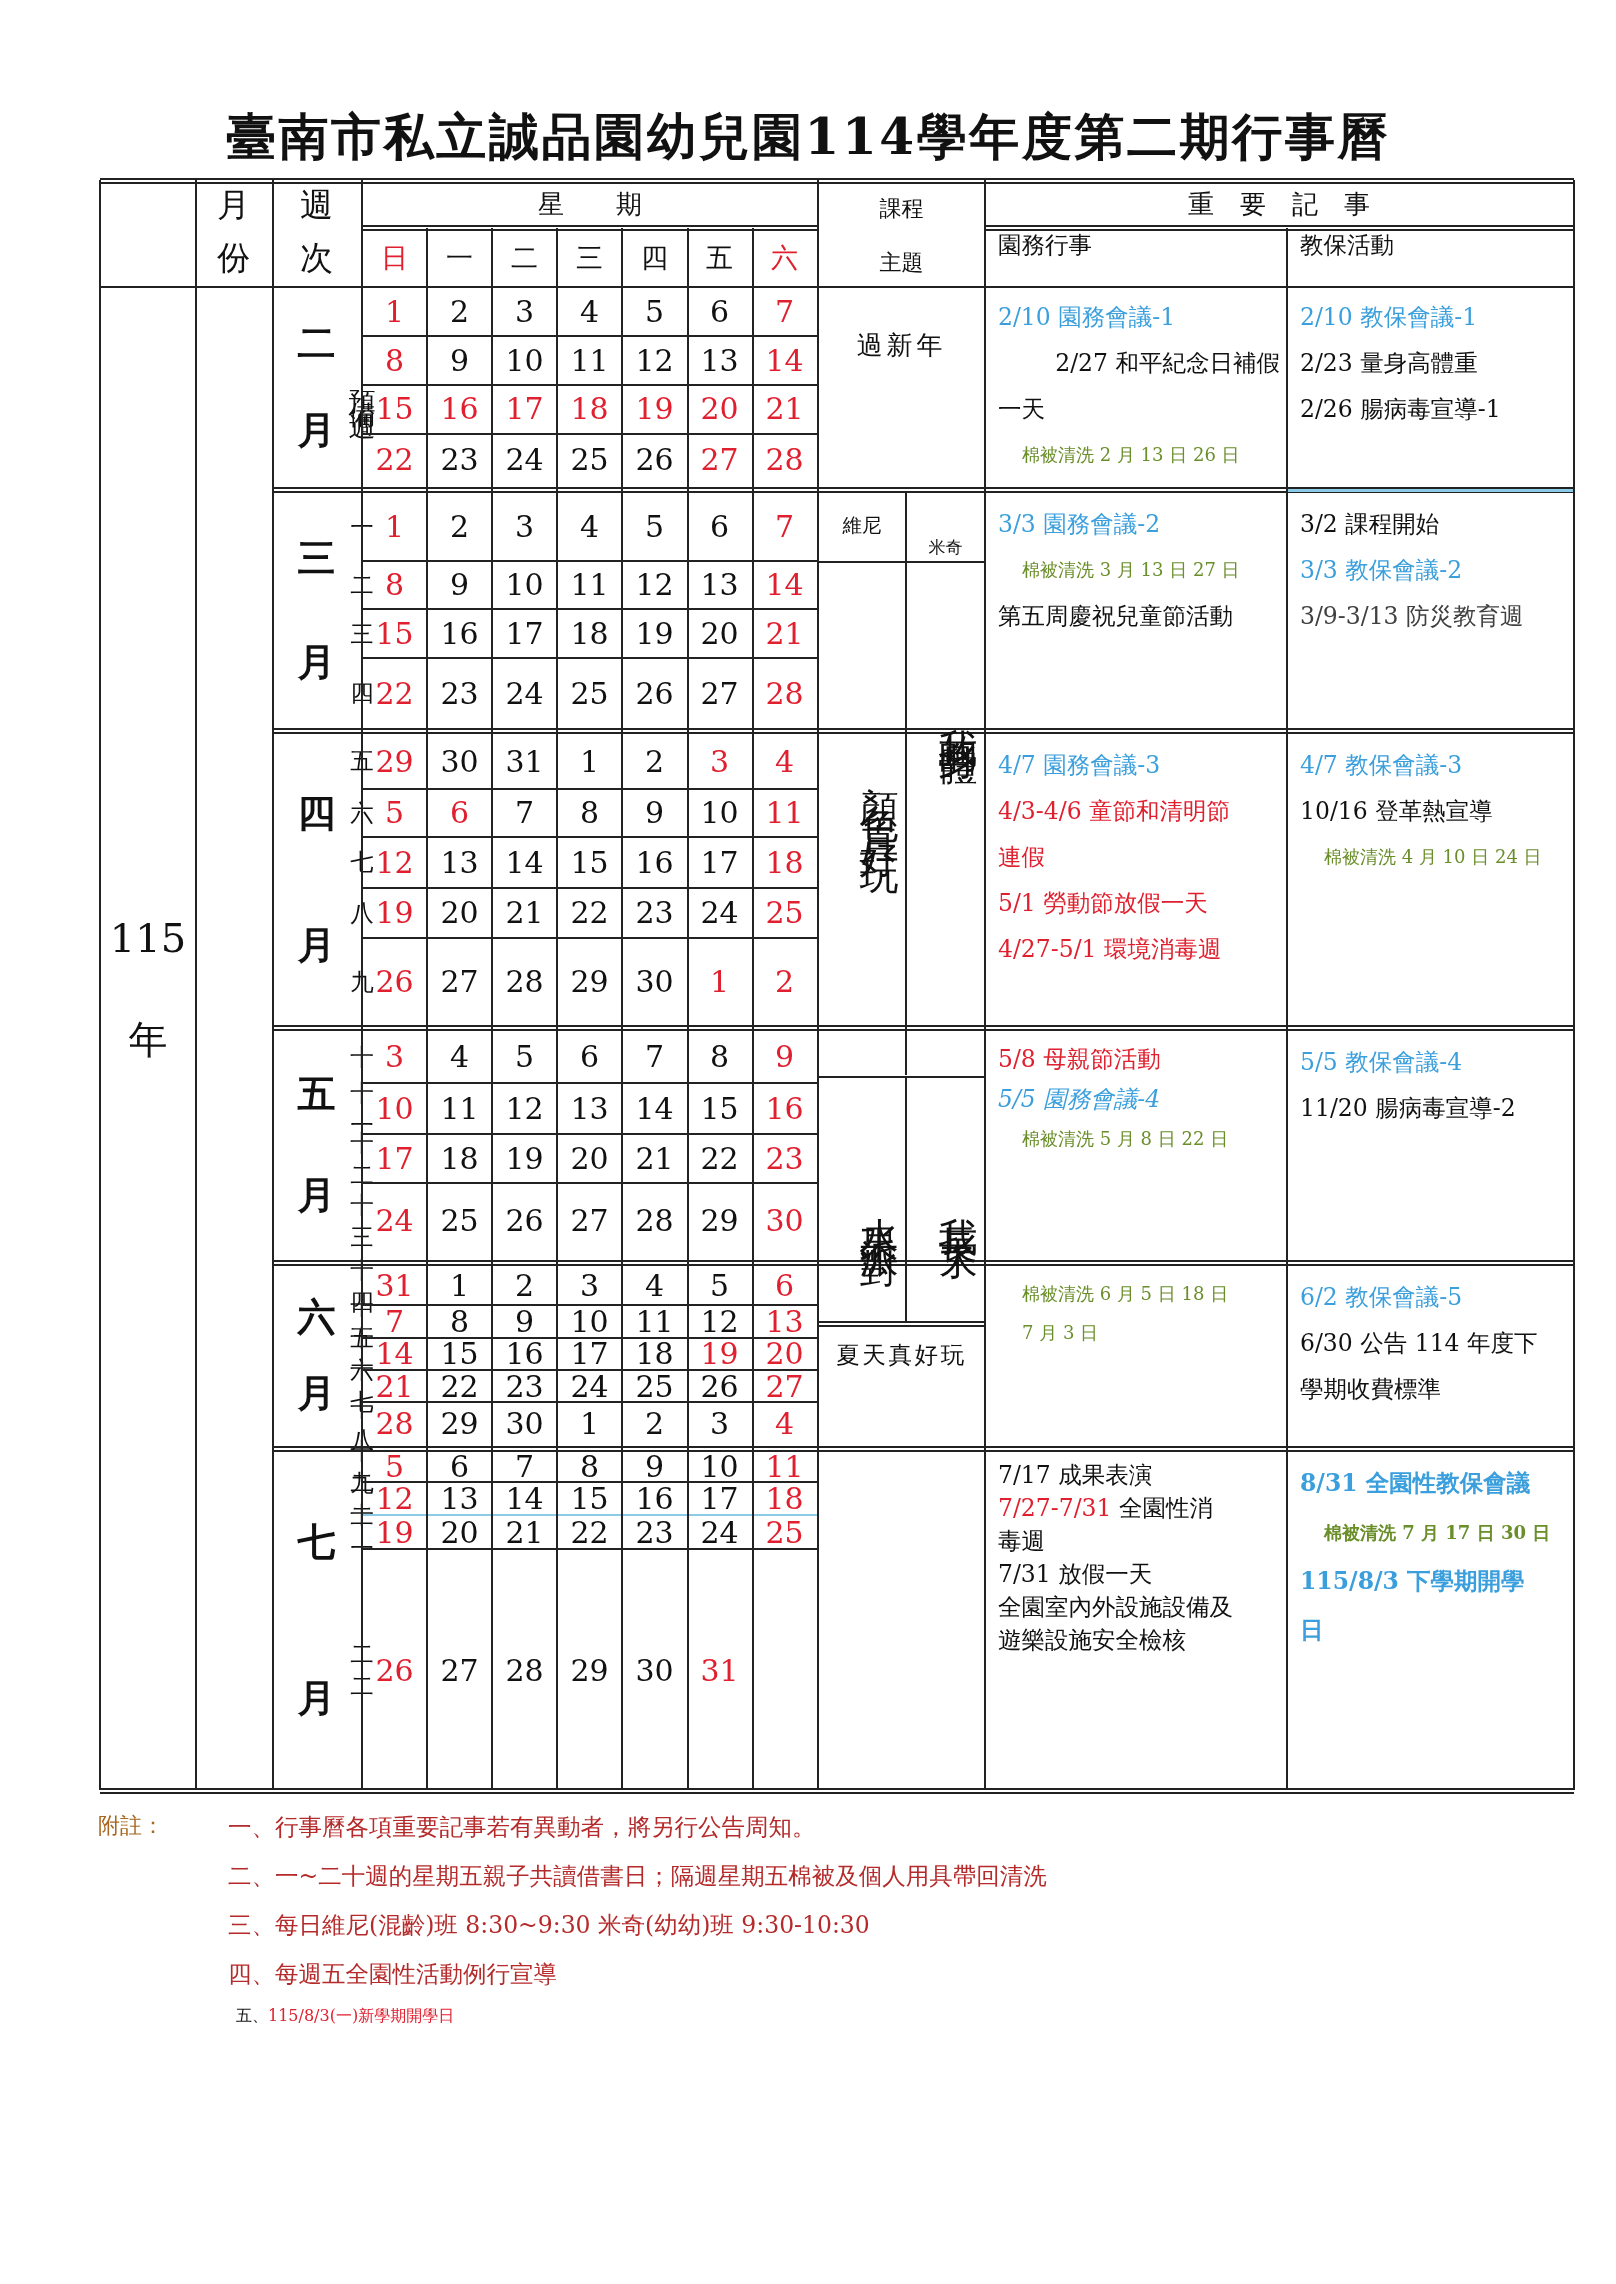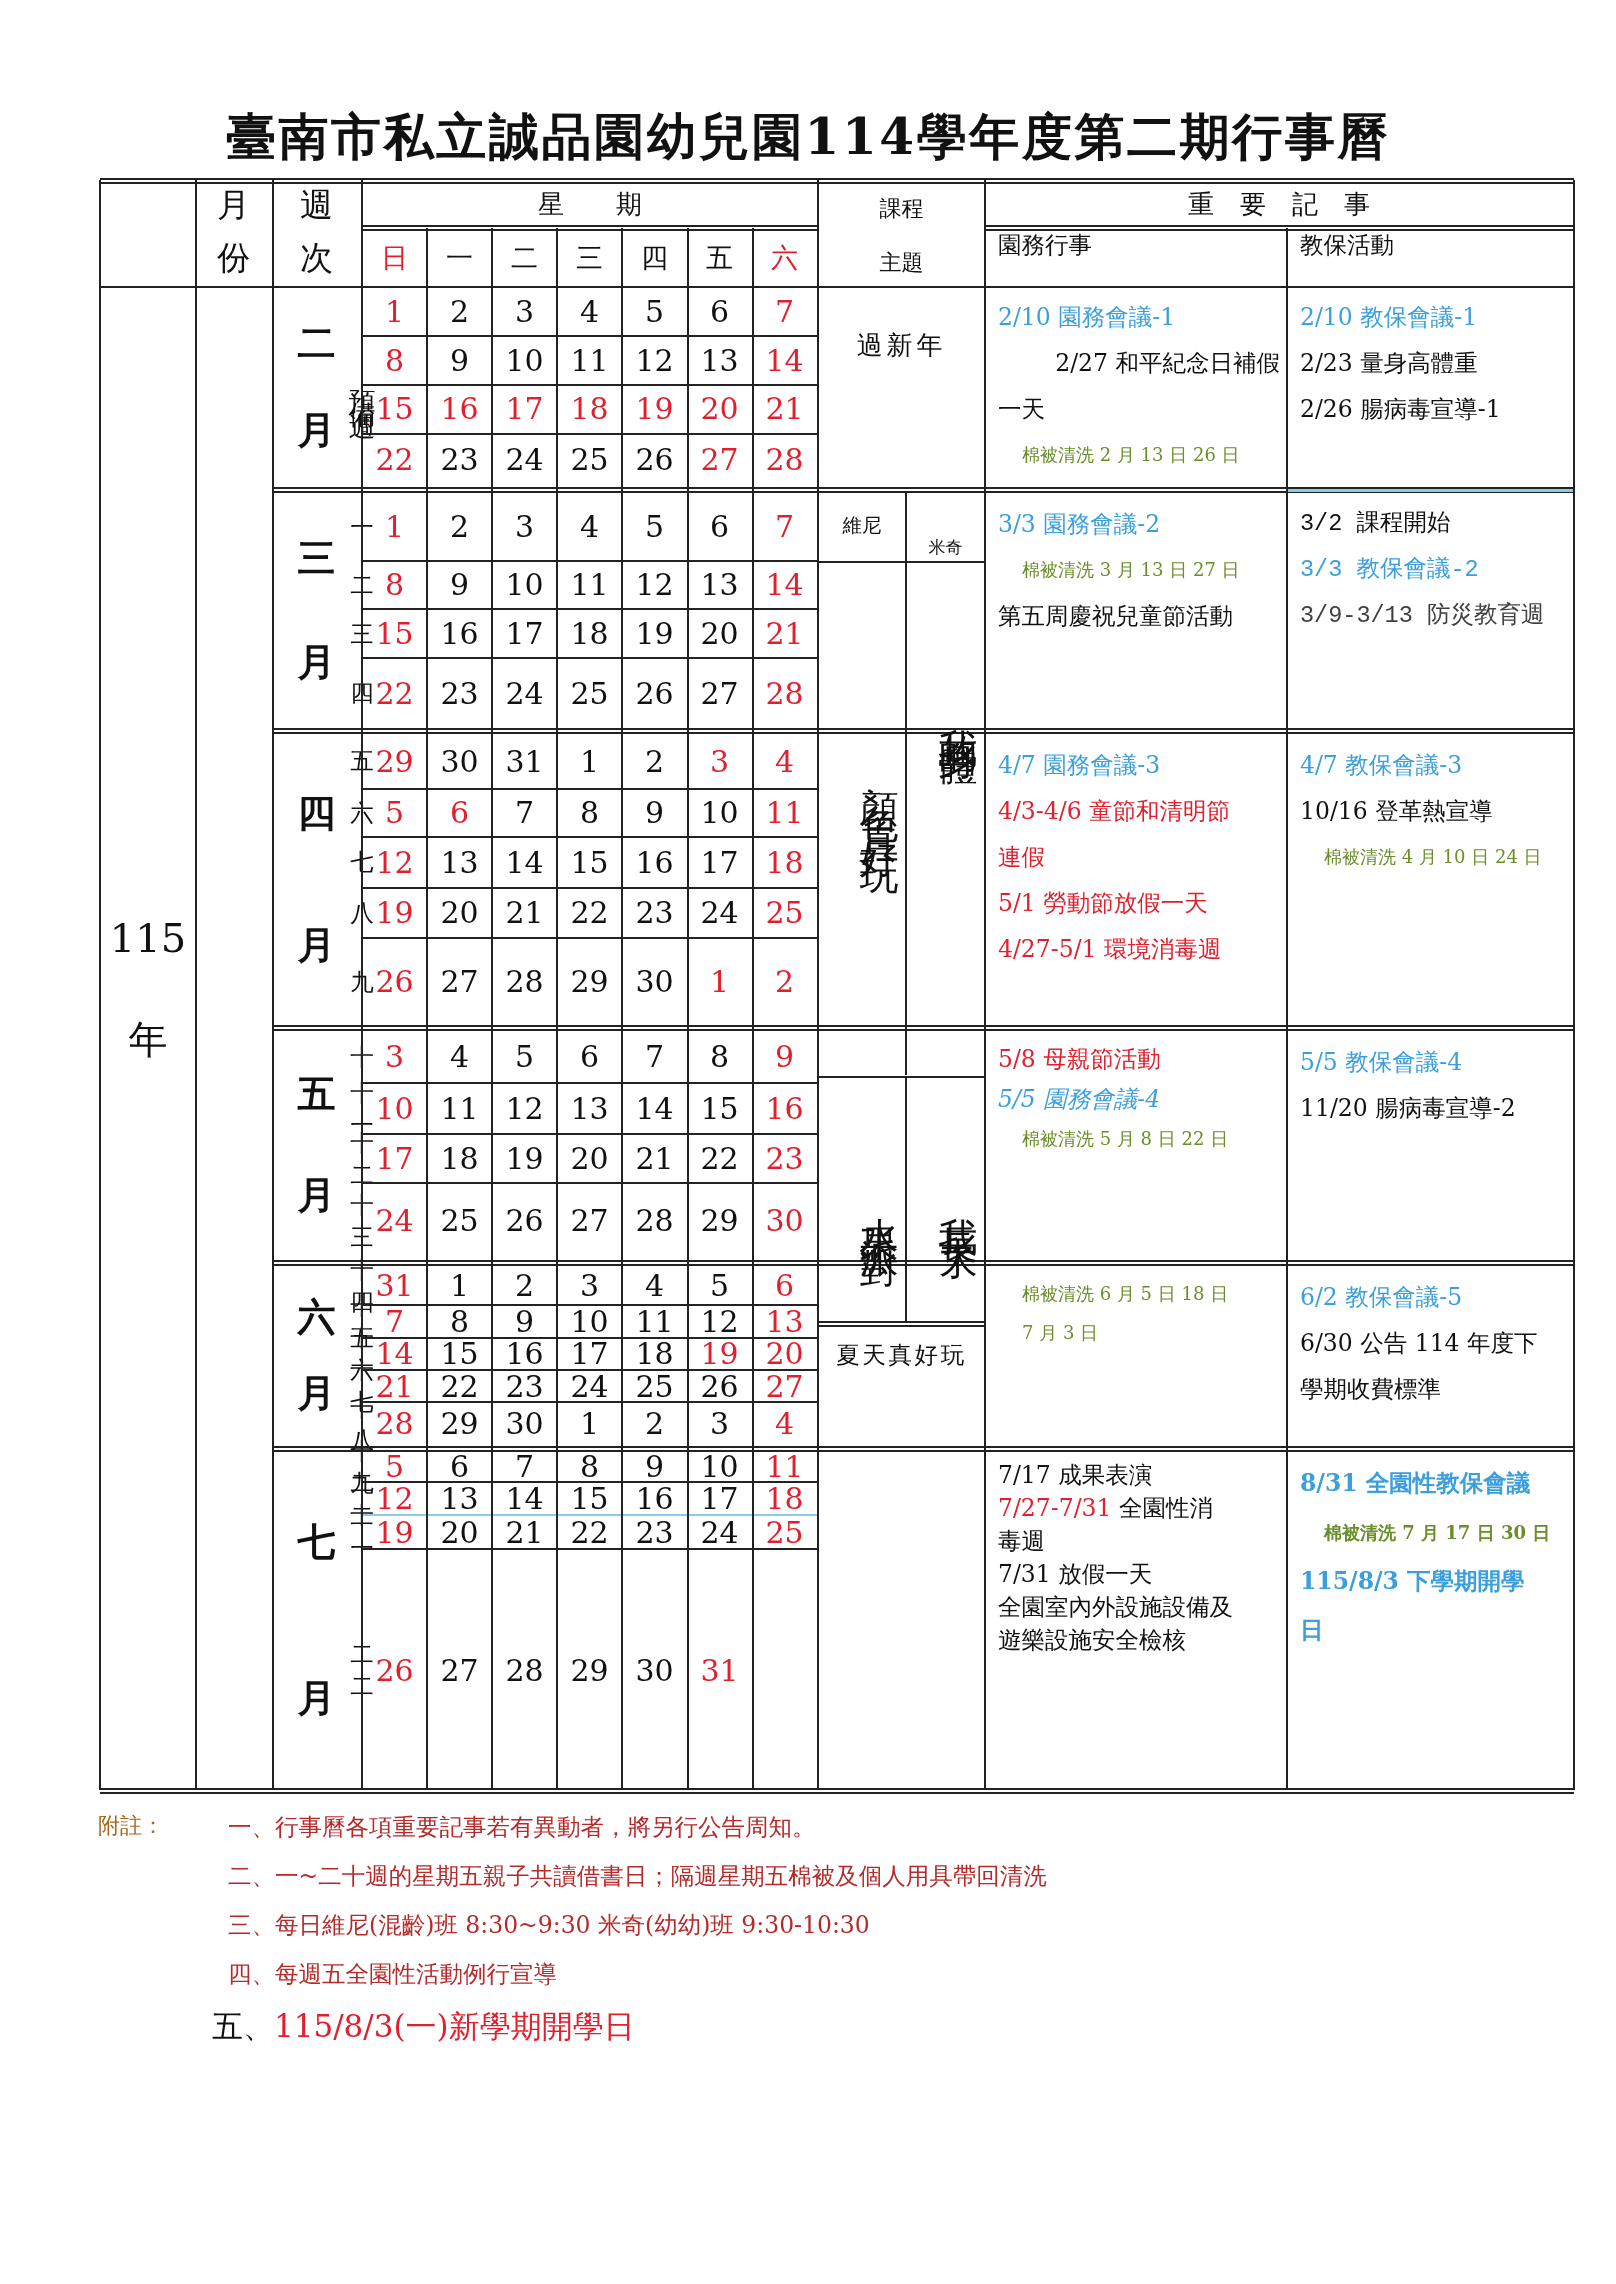"3/2 課程開始" div.evt { font-family: Liberation Mono, monospace -> none }
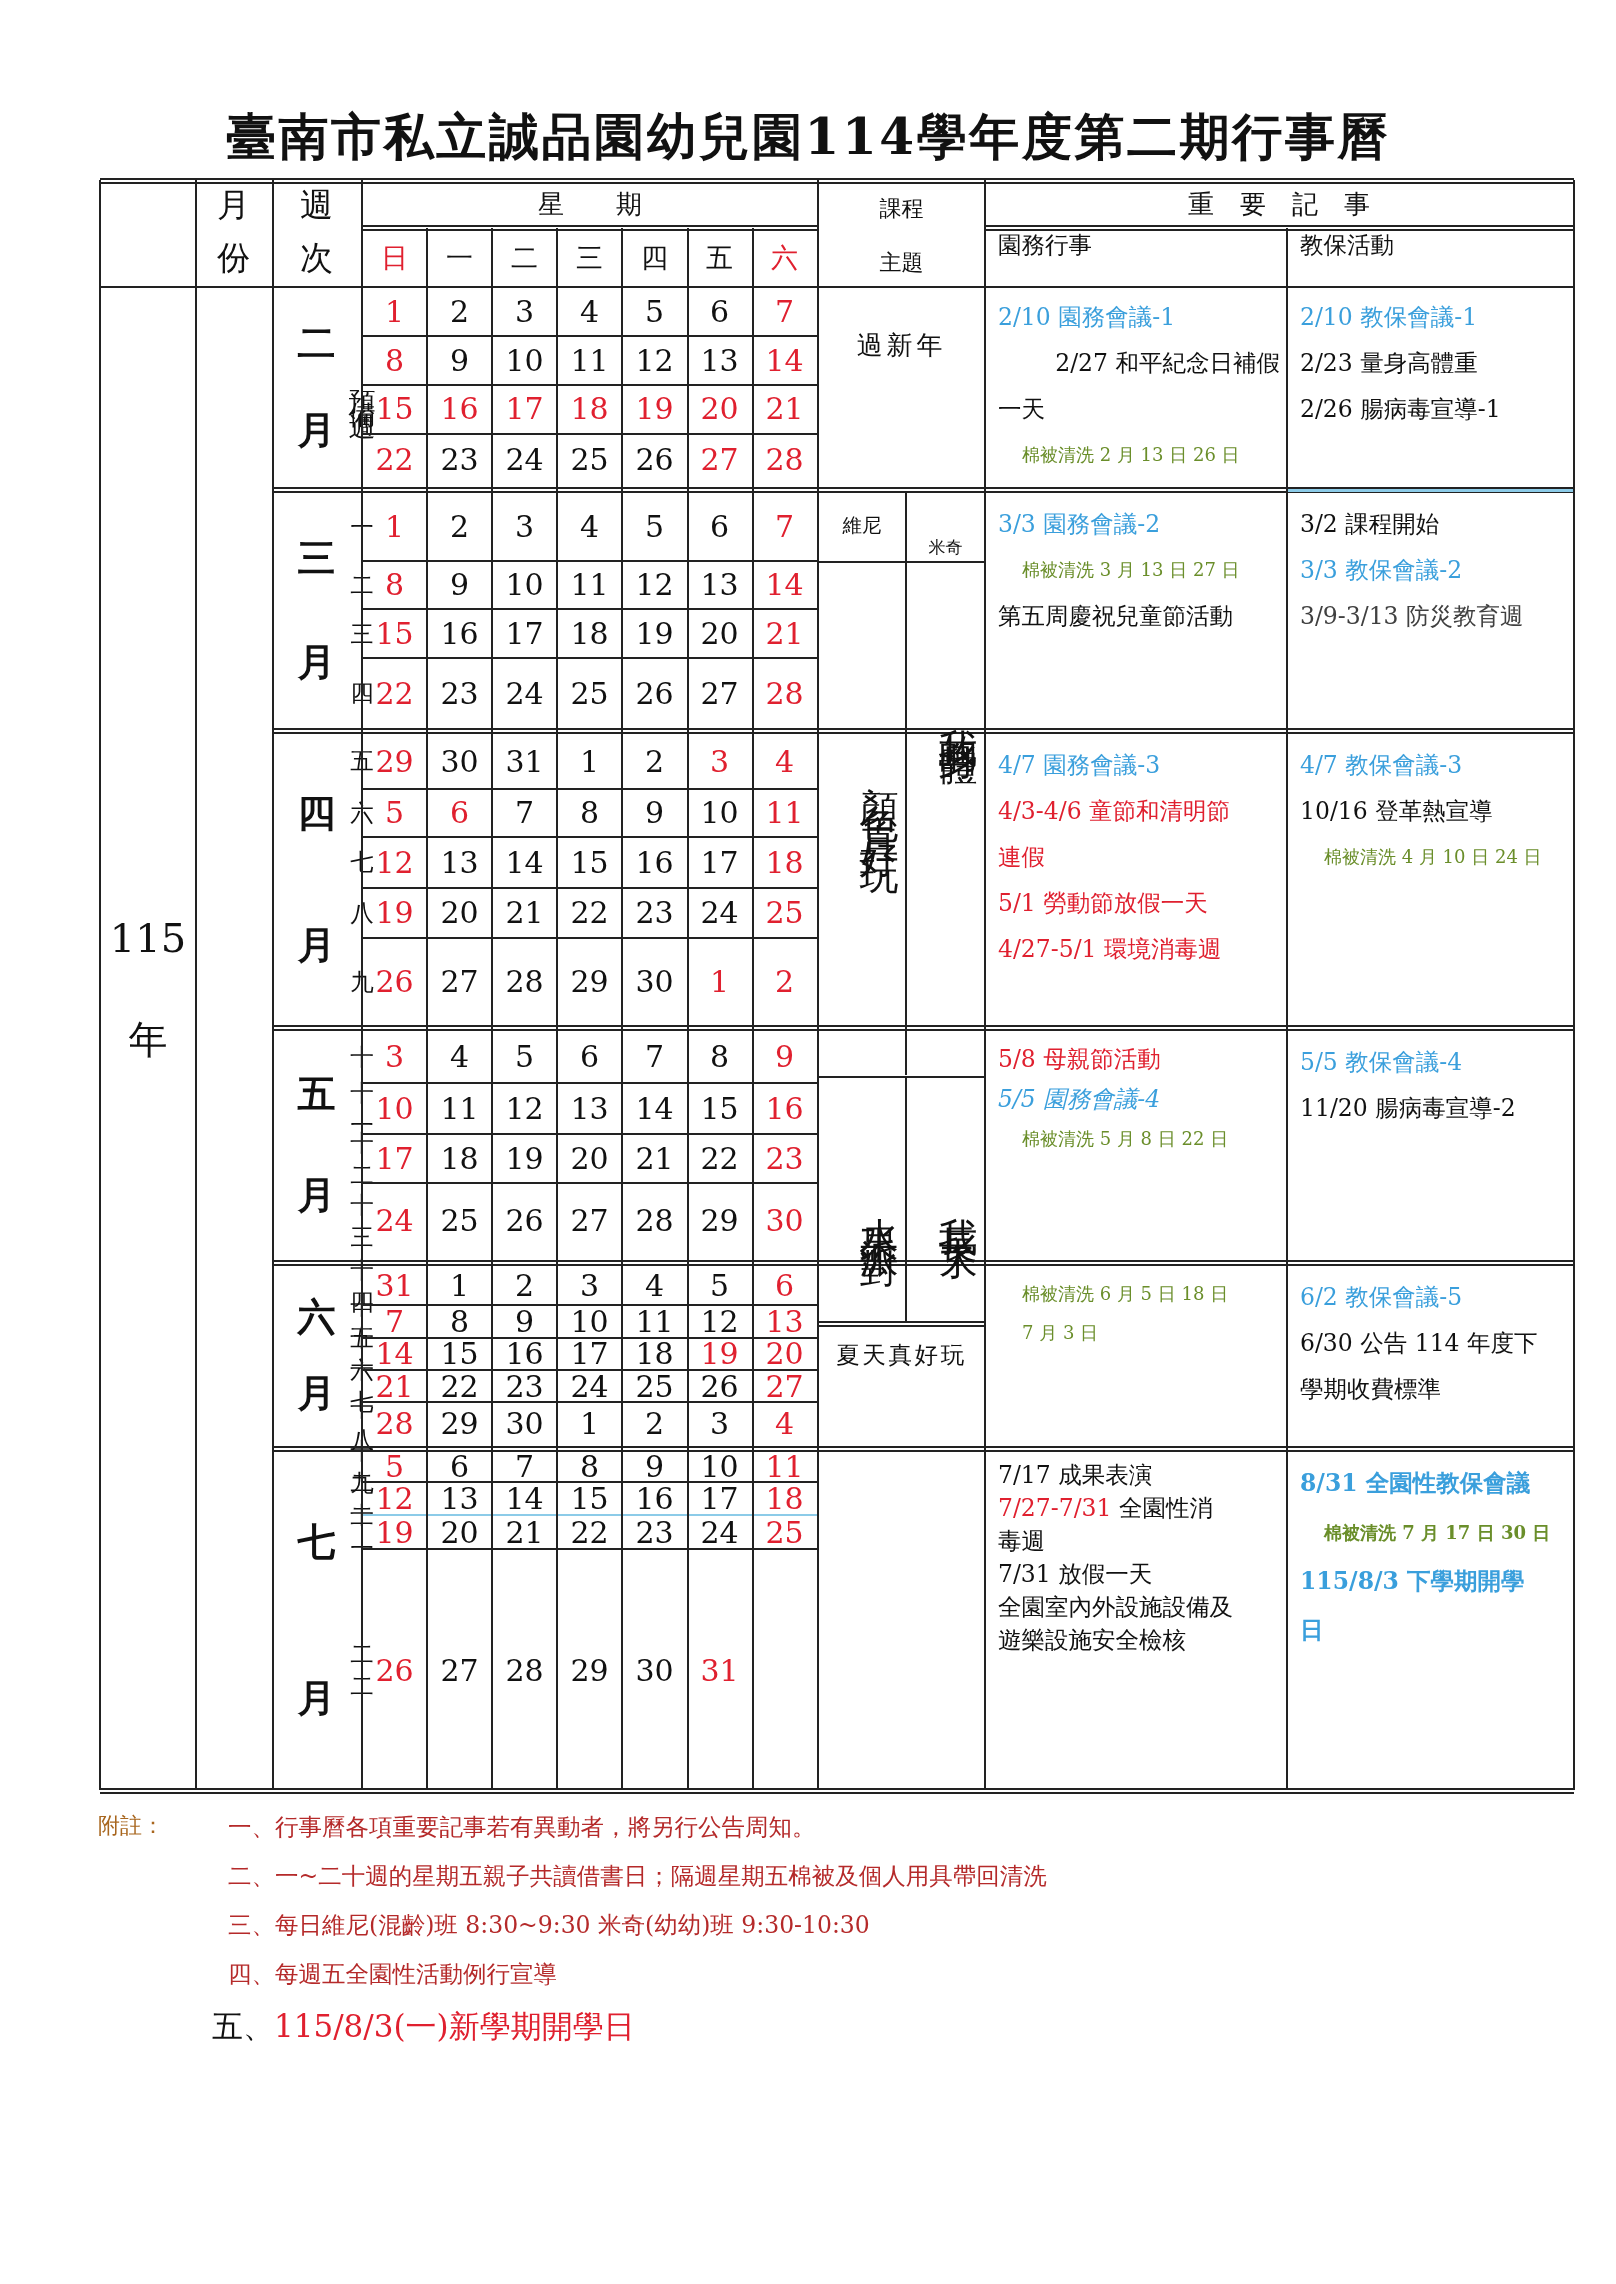"五、115/8/3(一)新學期開學日" div.abs { font-size: 31px -> 16px; left: 212px -> 236px }
